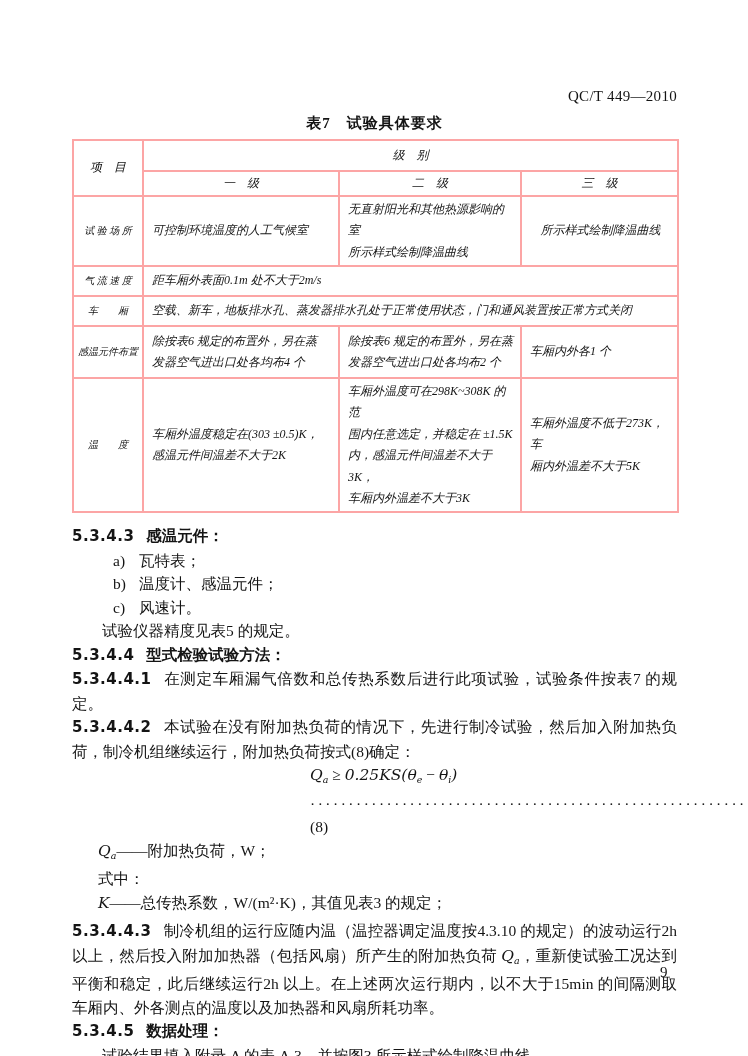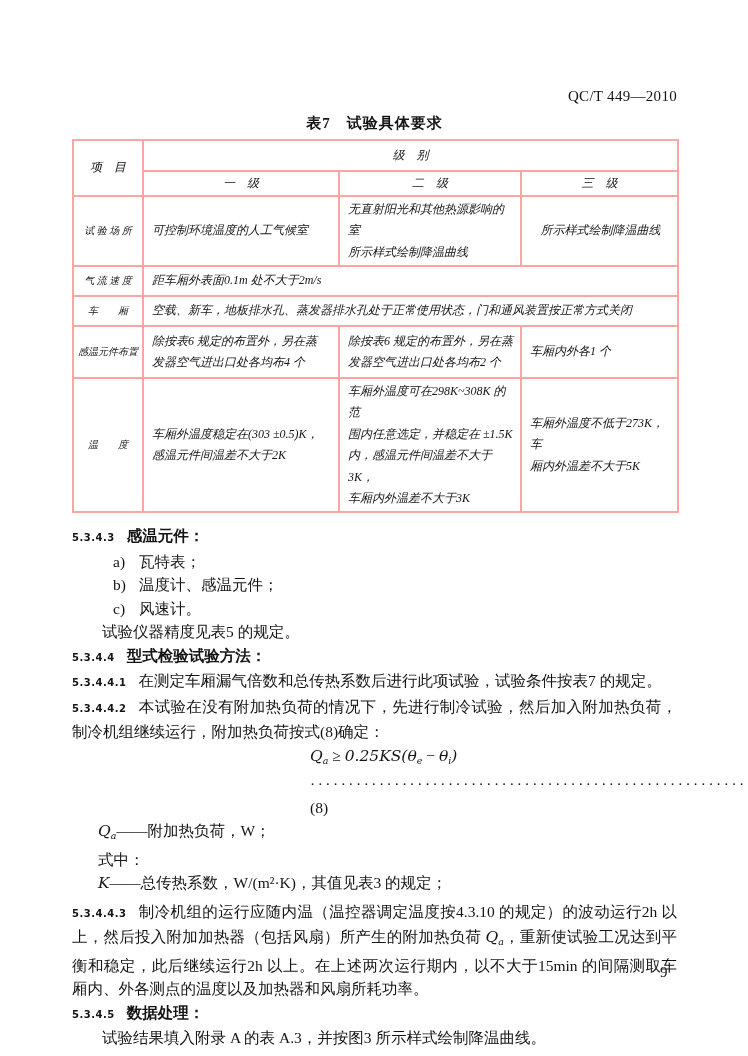"5.3.4.3" .num { font-size: 10px -> 15px }
